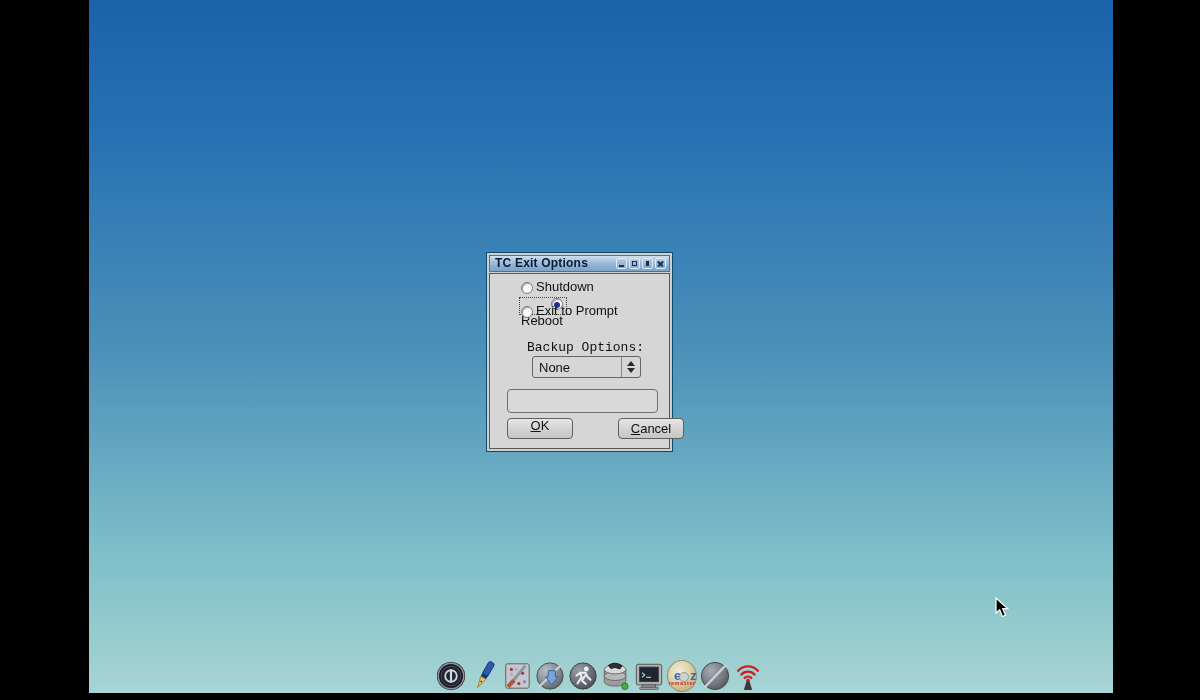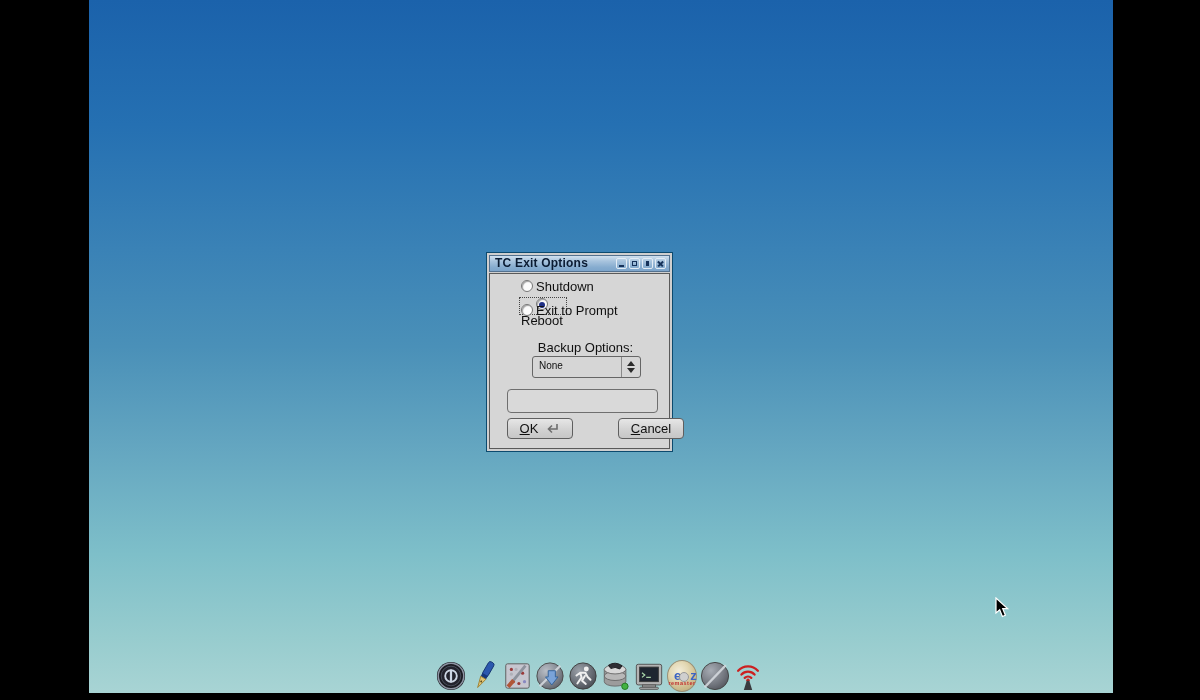"Shutdown" .radio-row { align-items: center -> flex-end }
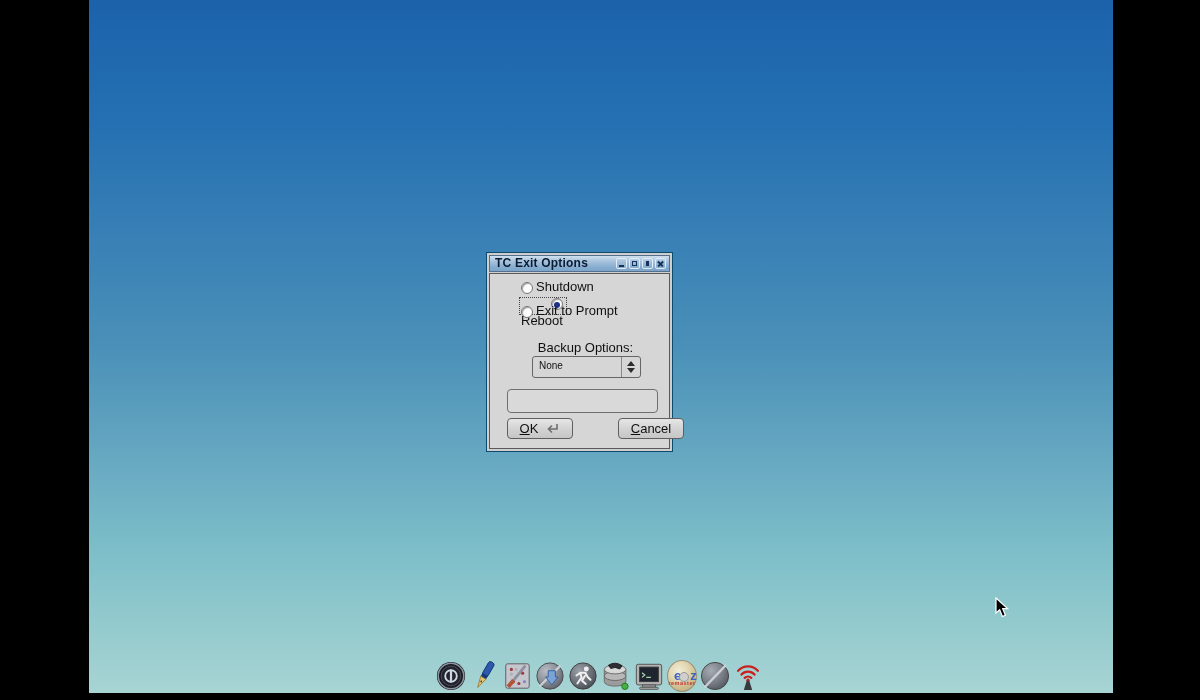"Backup Options:" .backup-label { font-family: none -> Liberation Mono, monospace }
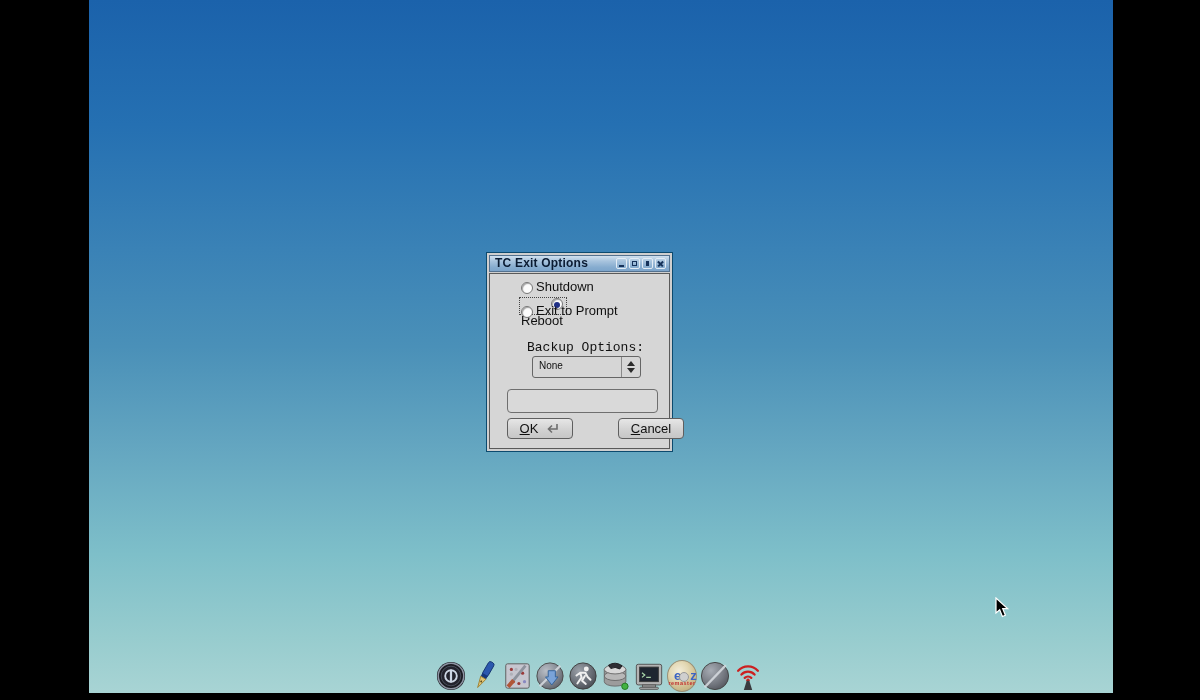"None" .choice-value { font-size: 10px -> 13px }
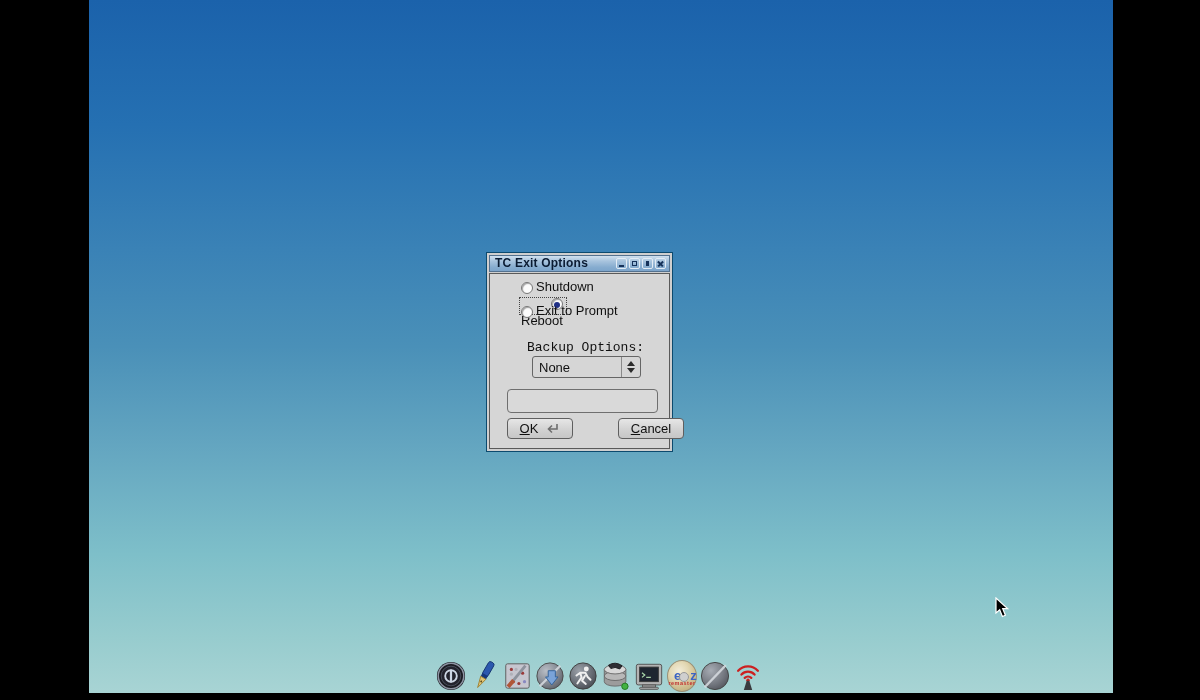"OK" .btn { flex-direction: none -> column }
